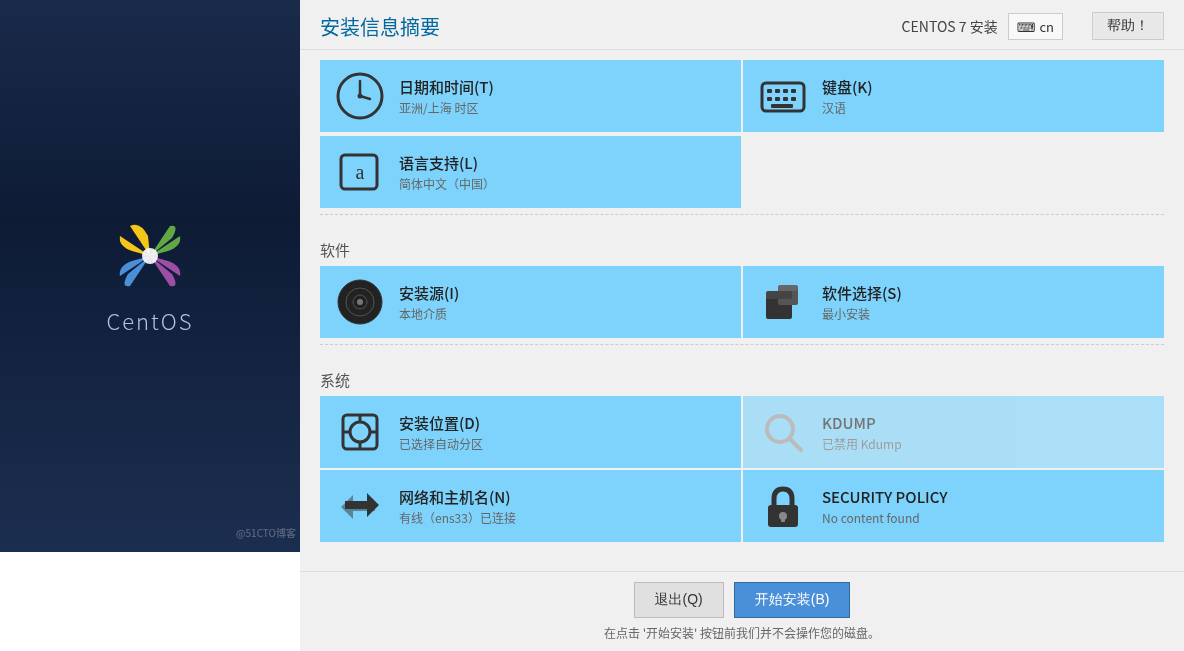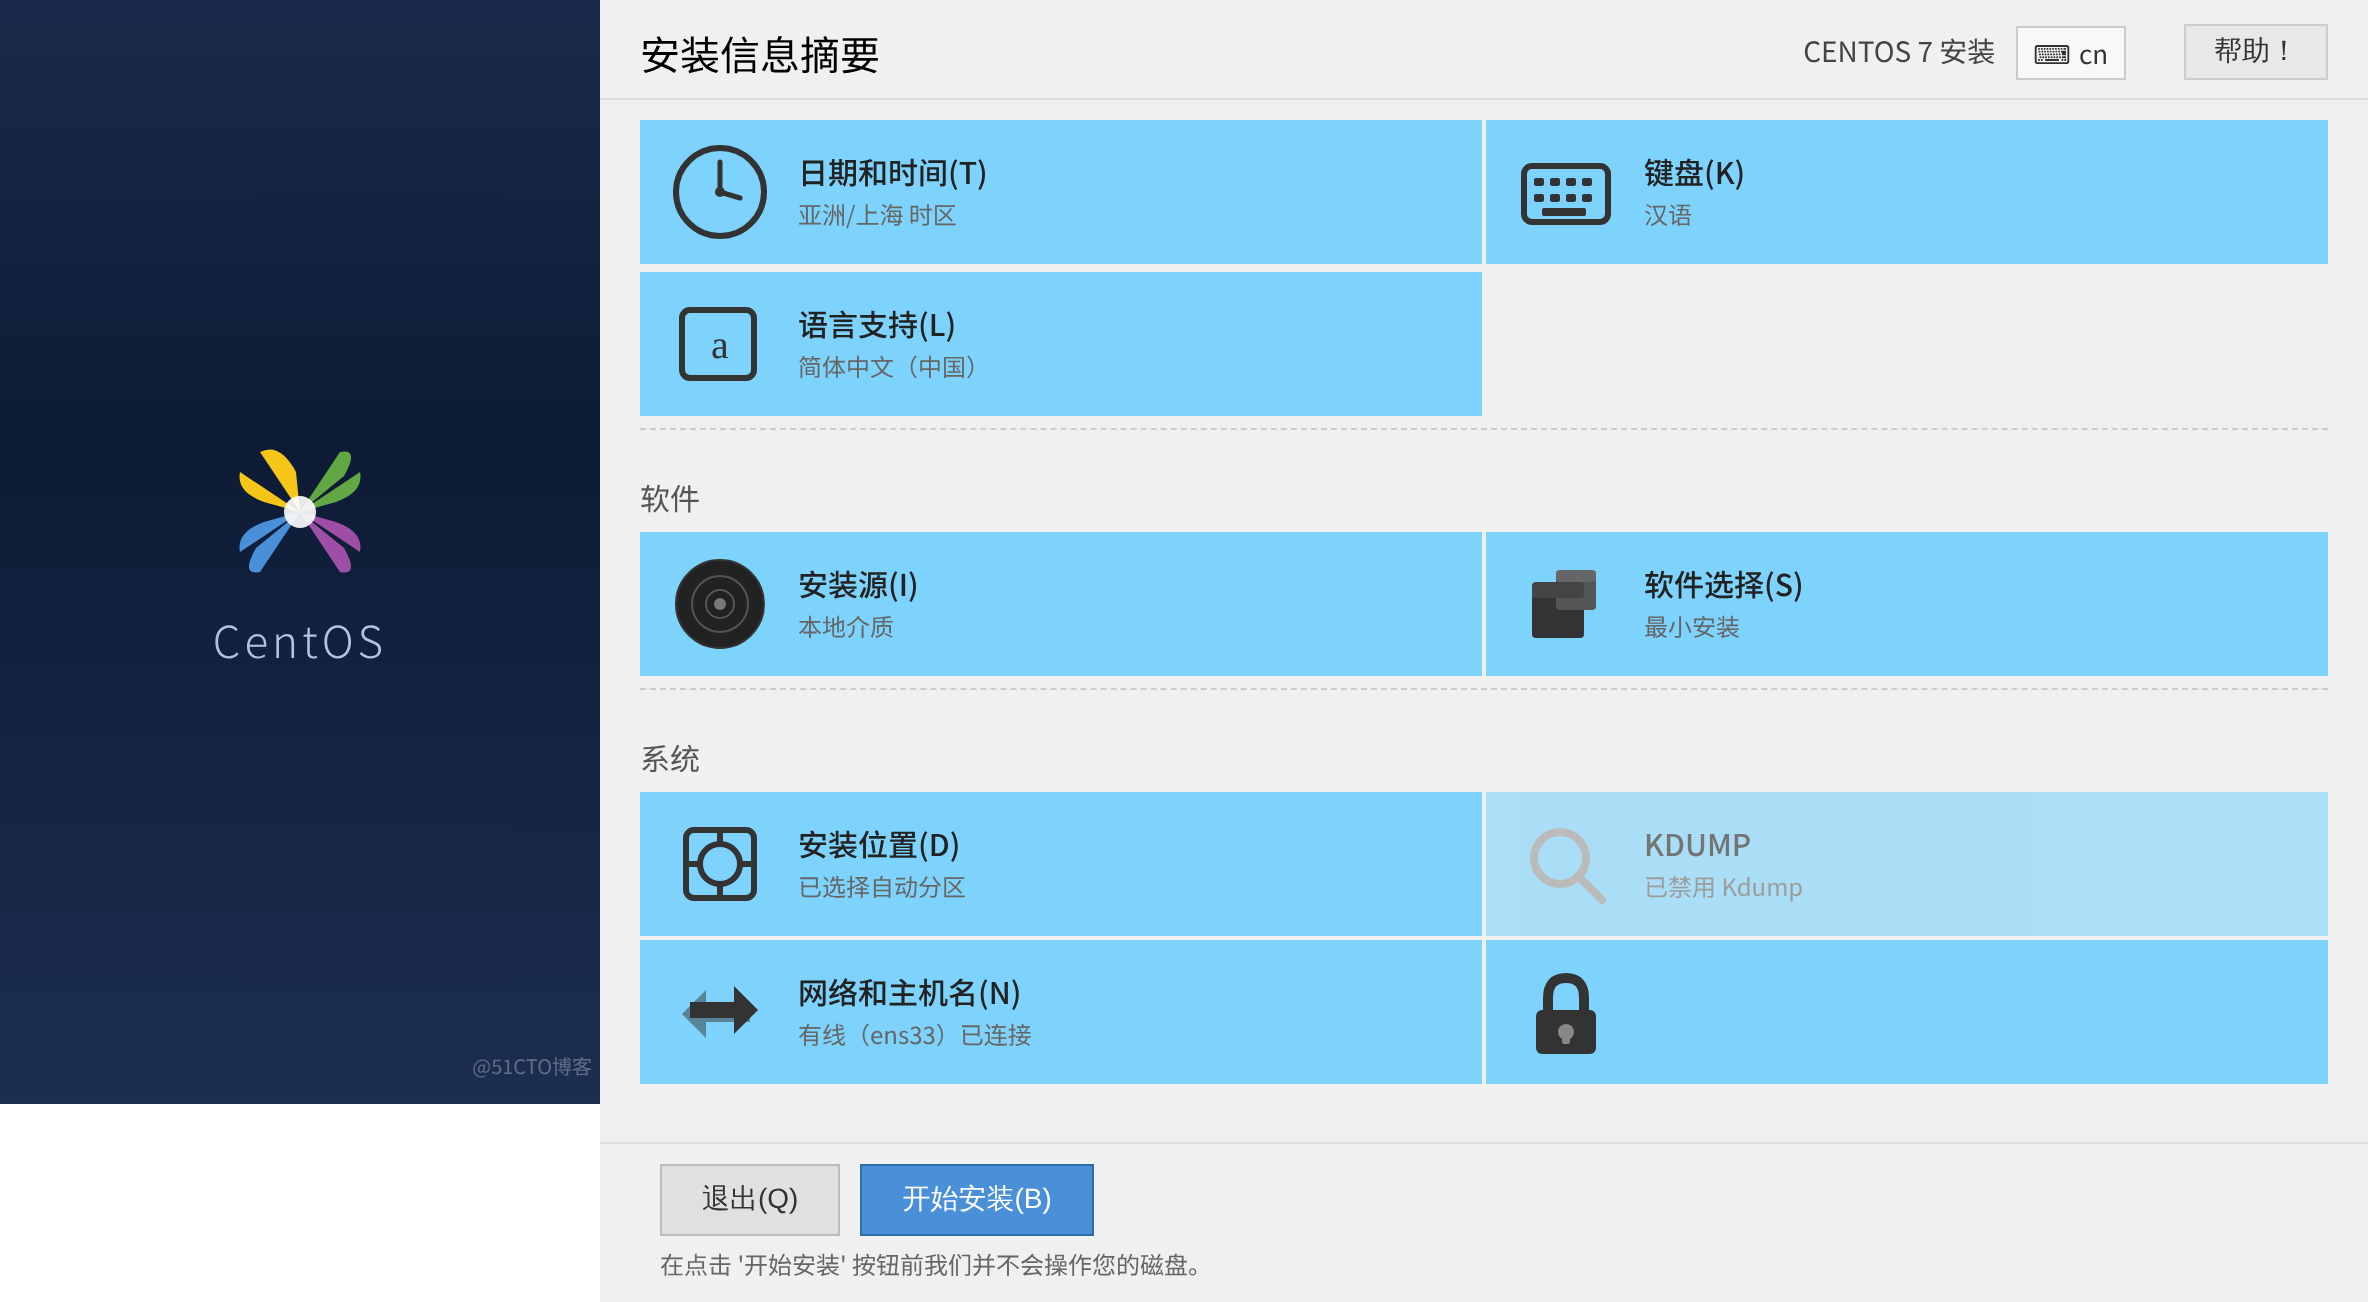"安装信息摘要" .page-title { color: #000000 -> #0369a1 }
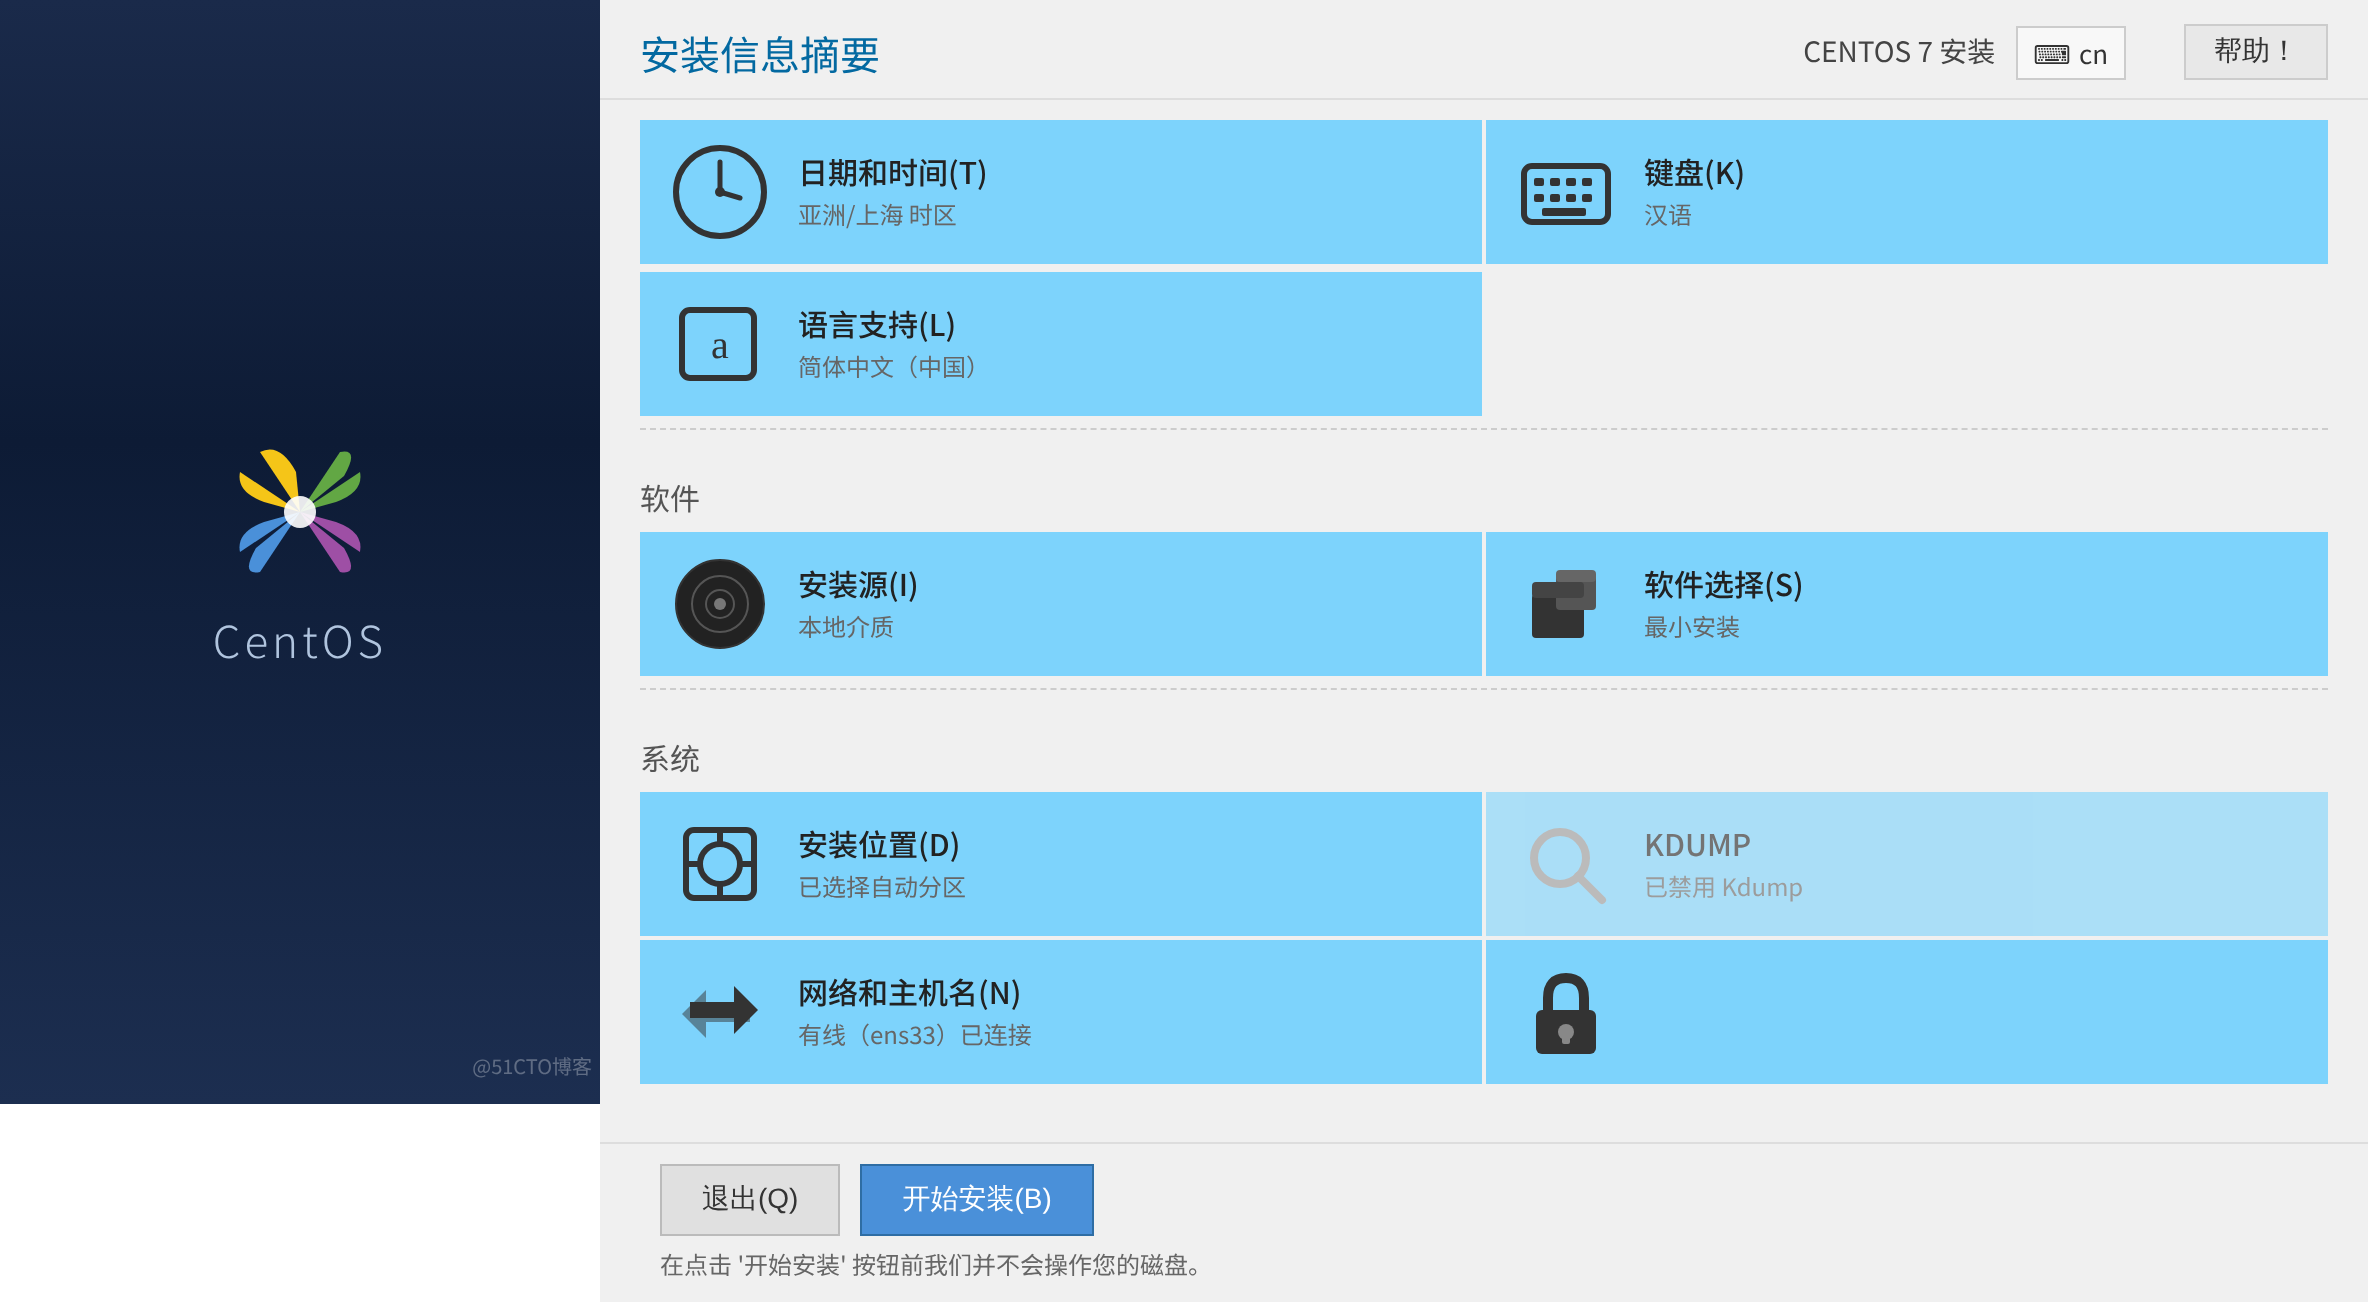"SECURITY POLICY" div.item-text { html: none -> <div> <span>SECURITY POLICY</span> <span>No content found</span> </div> }
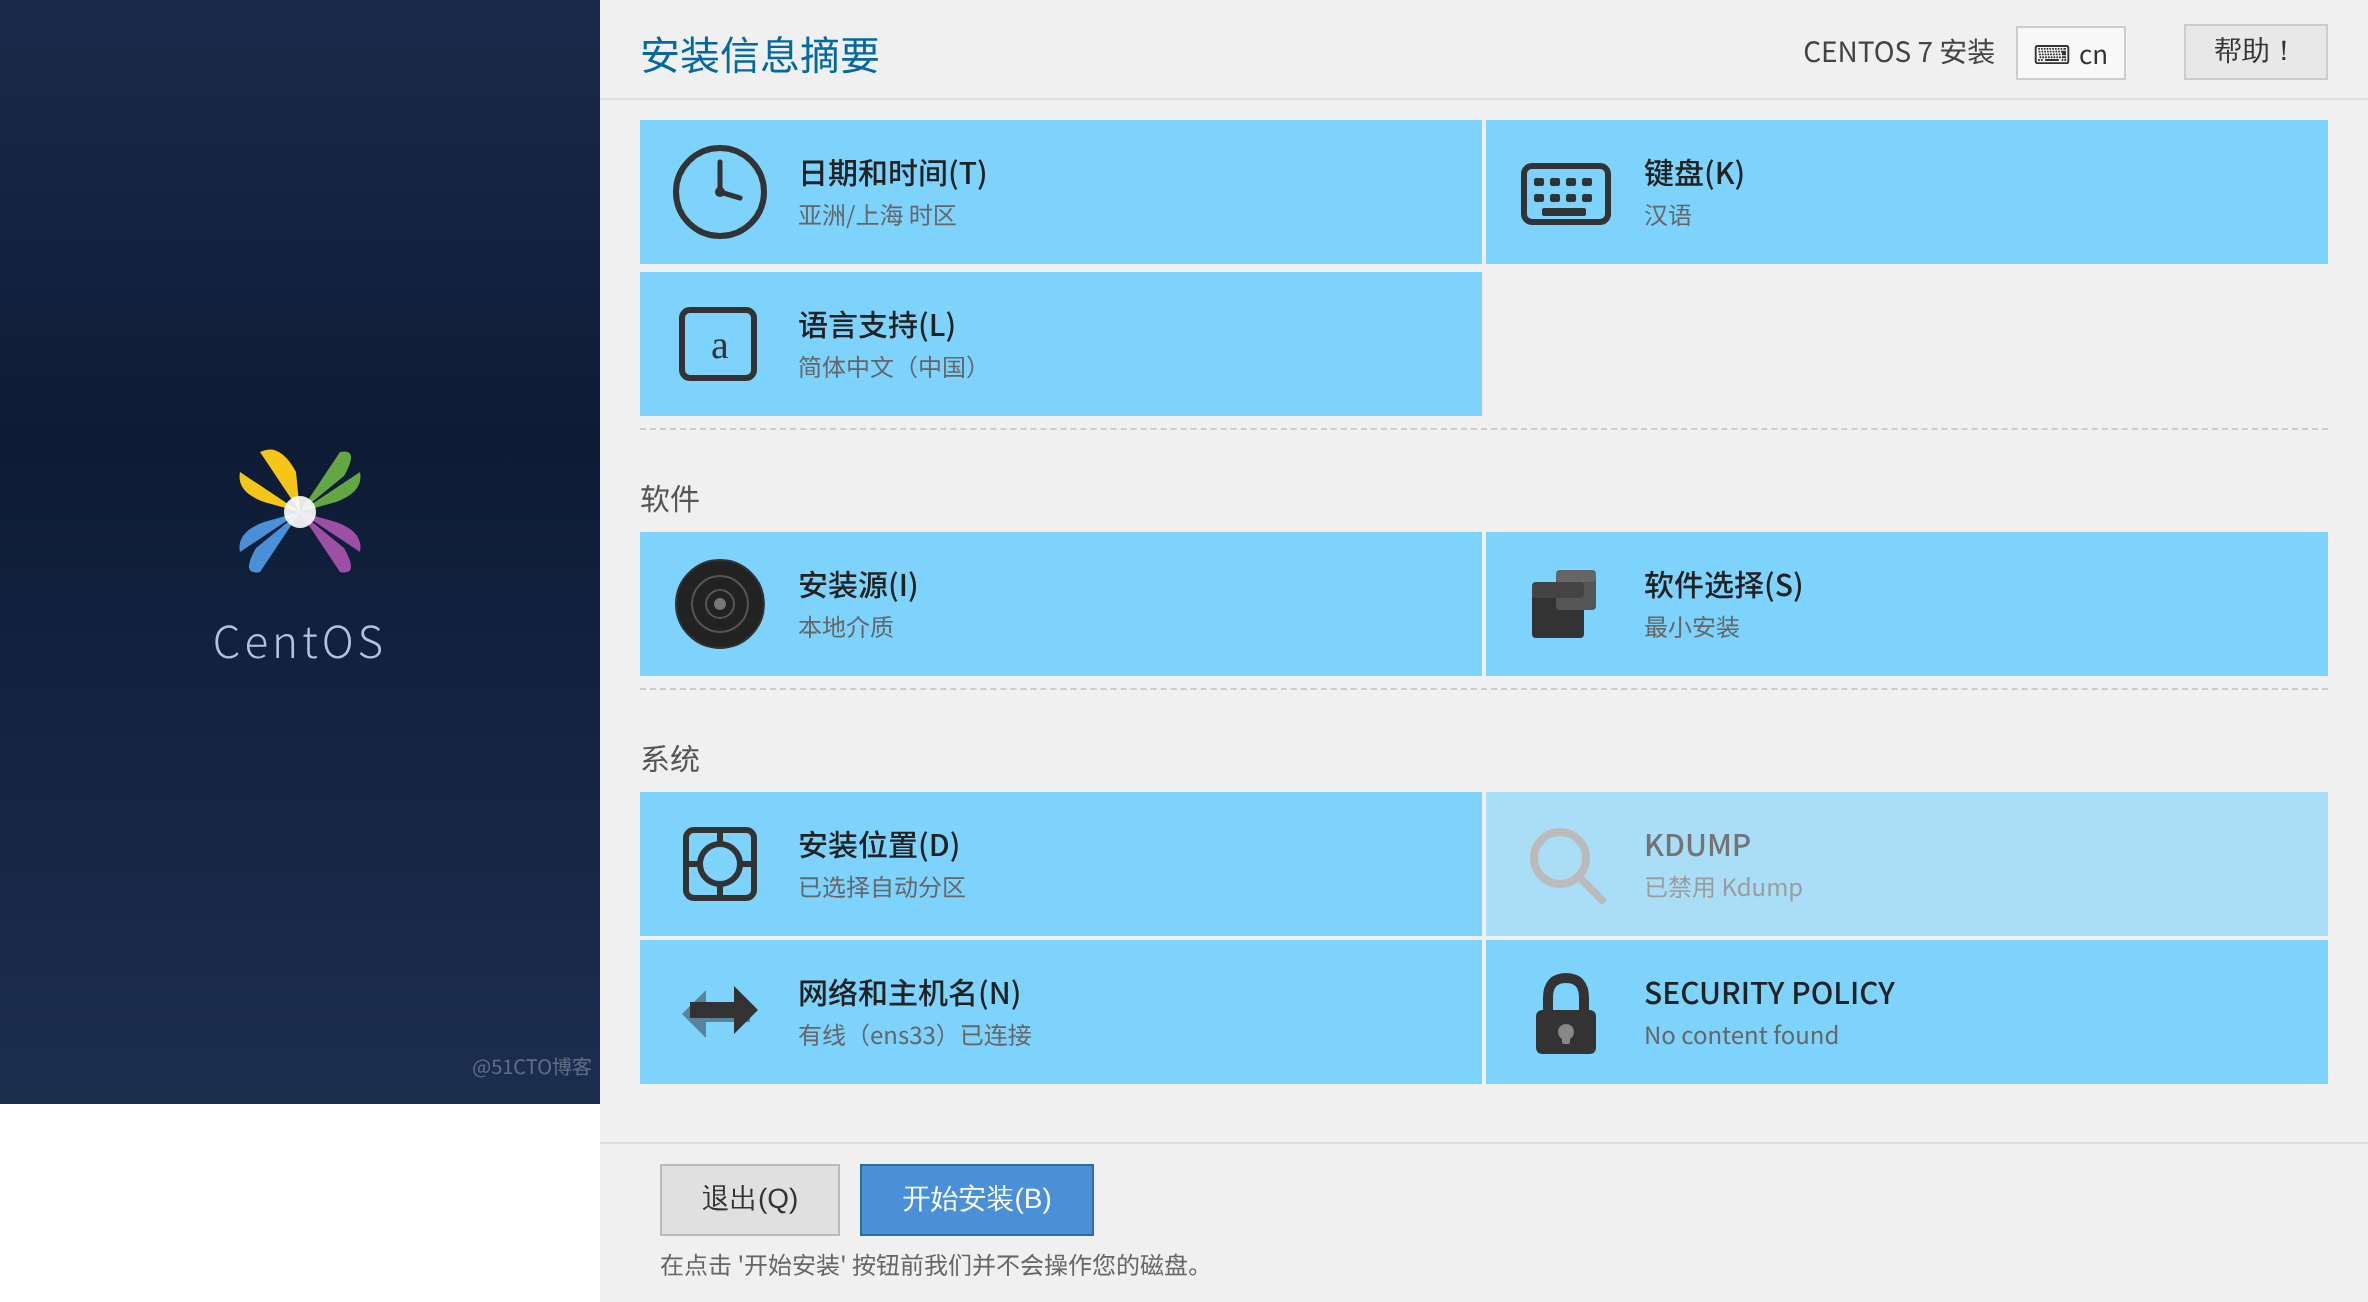"退出(Q)" .bottom-bar { align-items: flex-start -> center }
